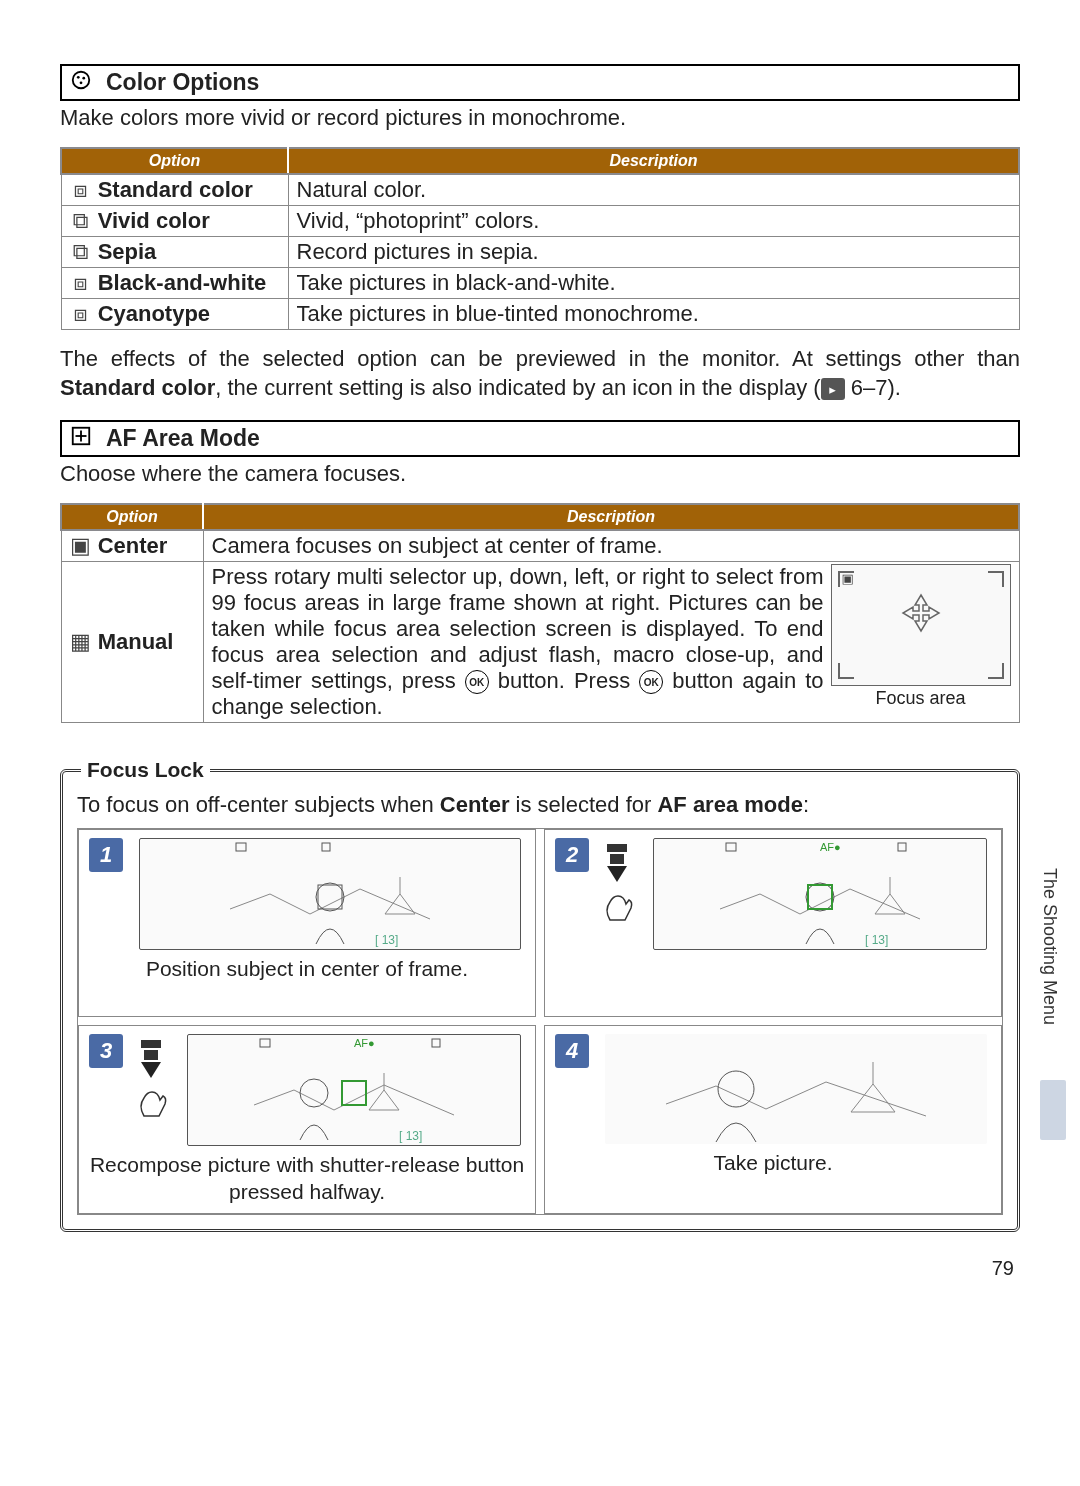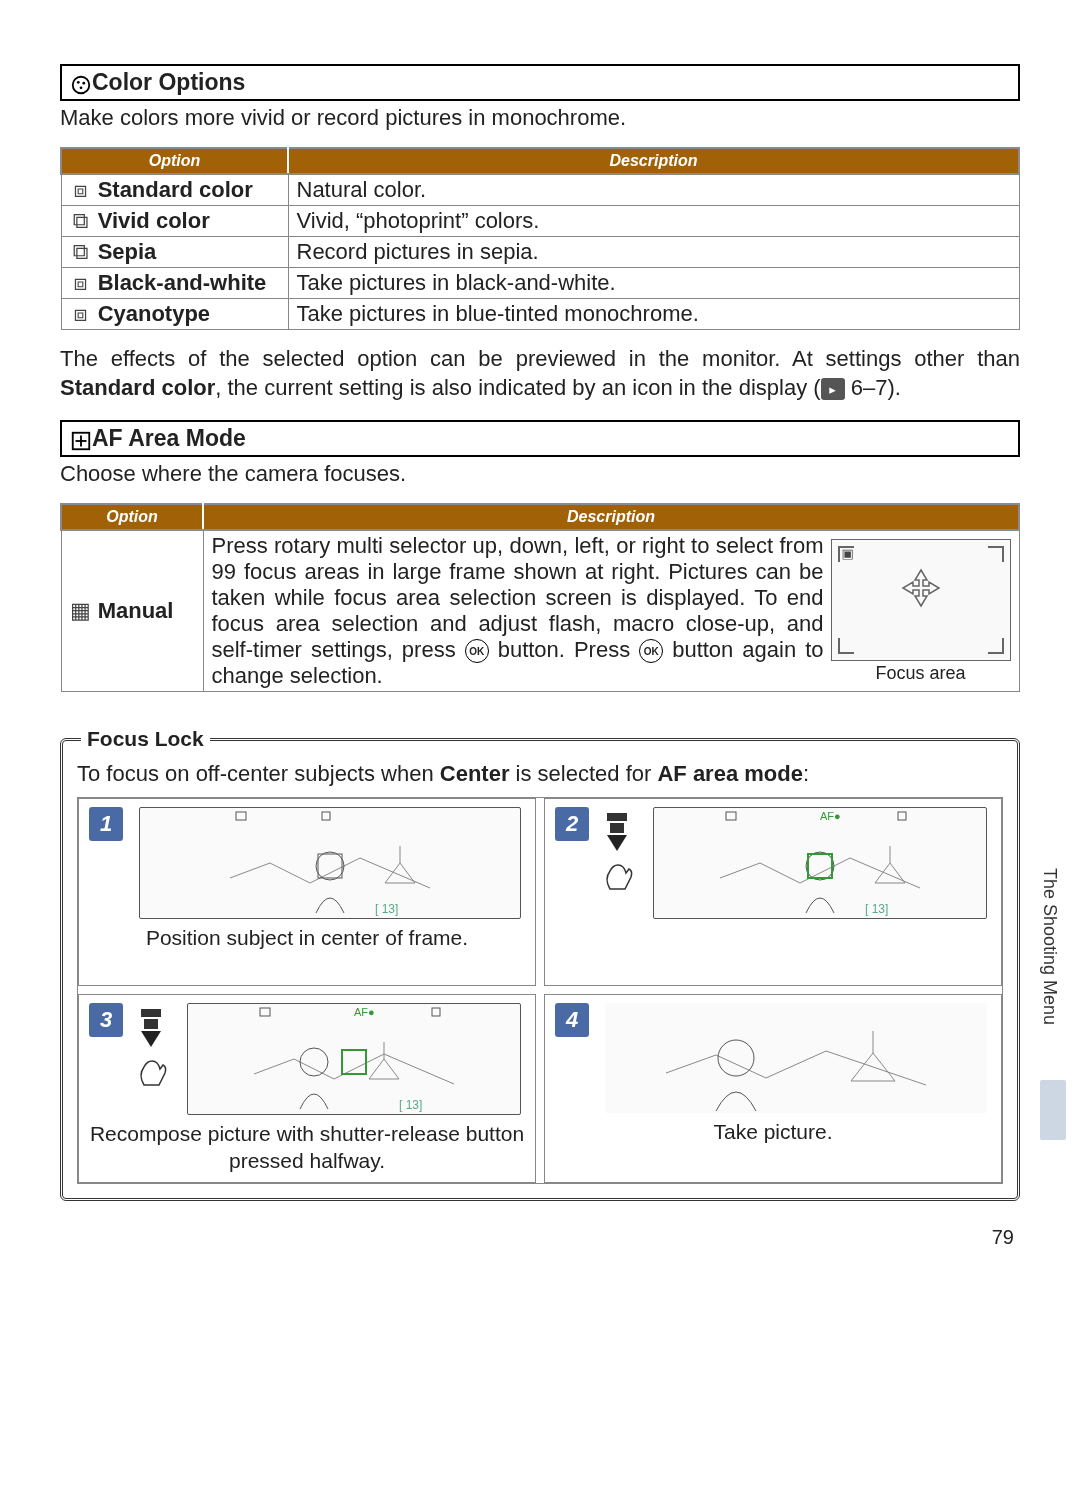"Color Options" .section-head { align-items: flex-end -> flex-start; gap: none -> 14px }
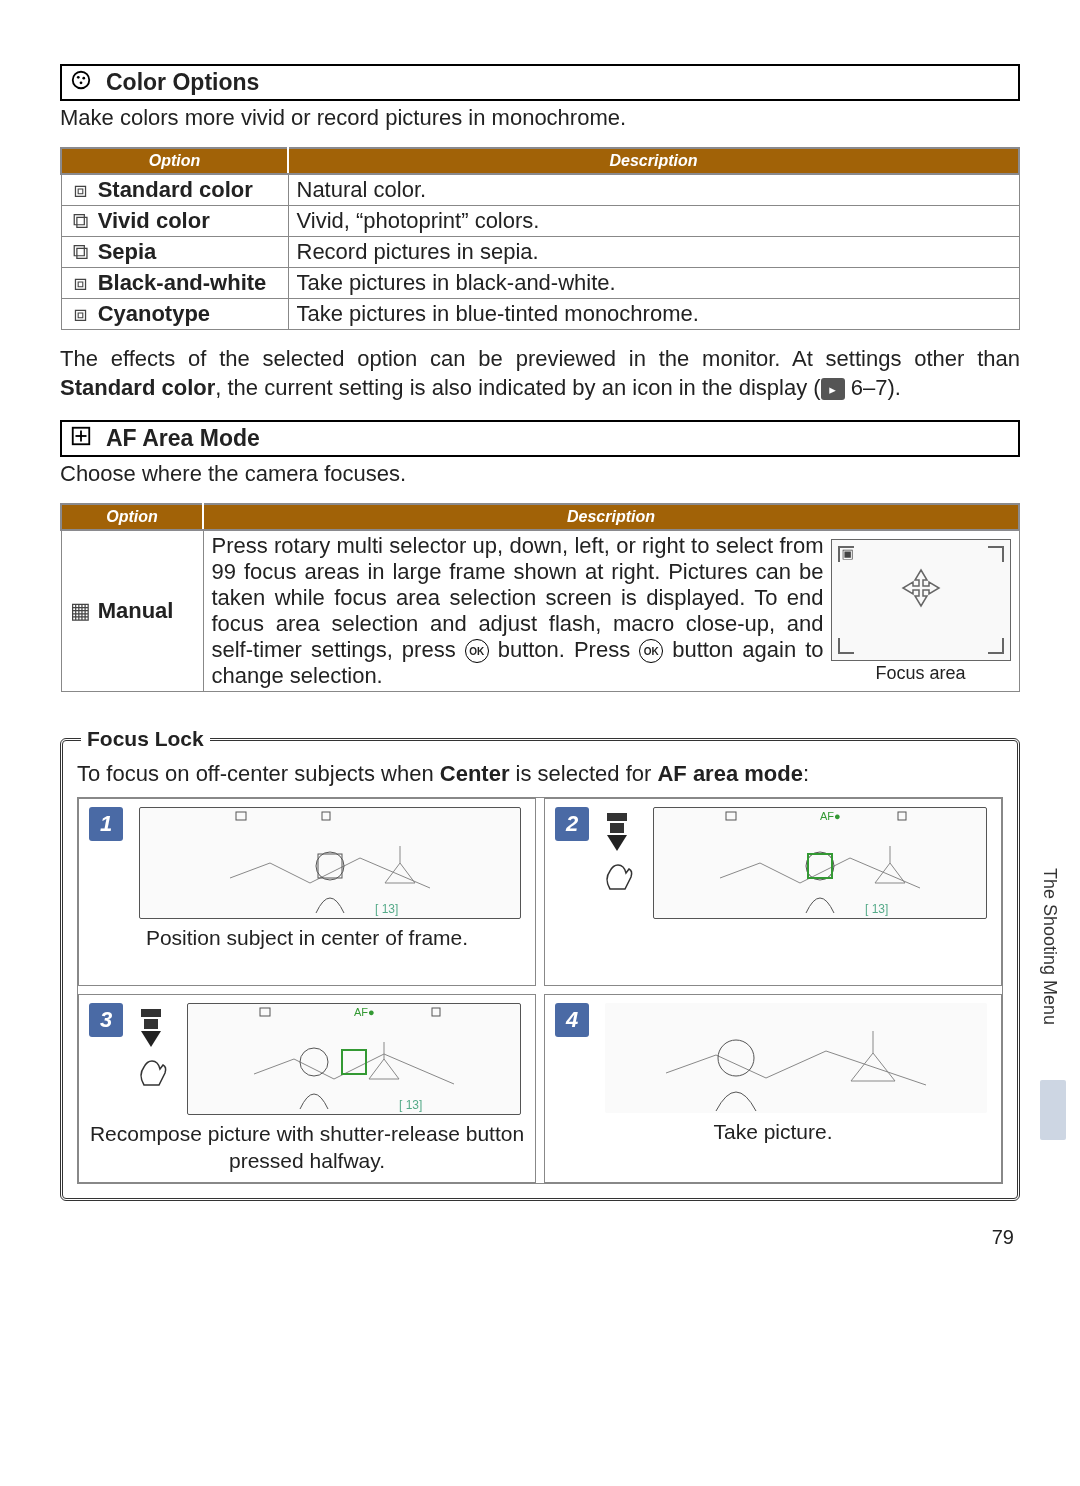"▣ Center" tr { html: none -> <tr> <td><span>▣</span> <span>Center</span></td> <td>Camera focuses on subject at center of frame.</td> </tr> }
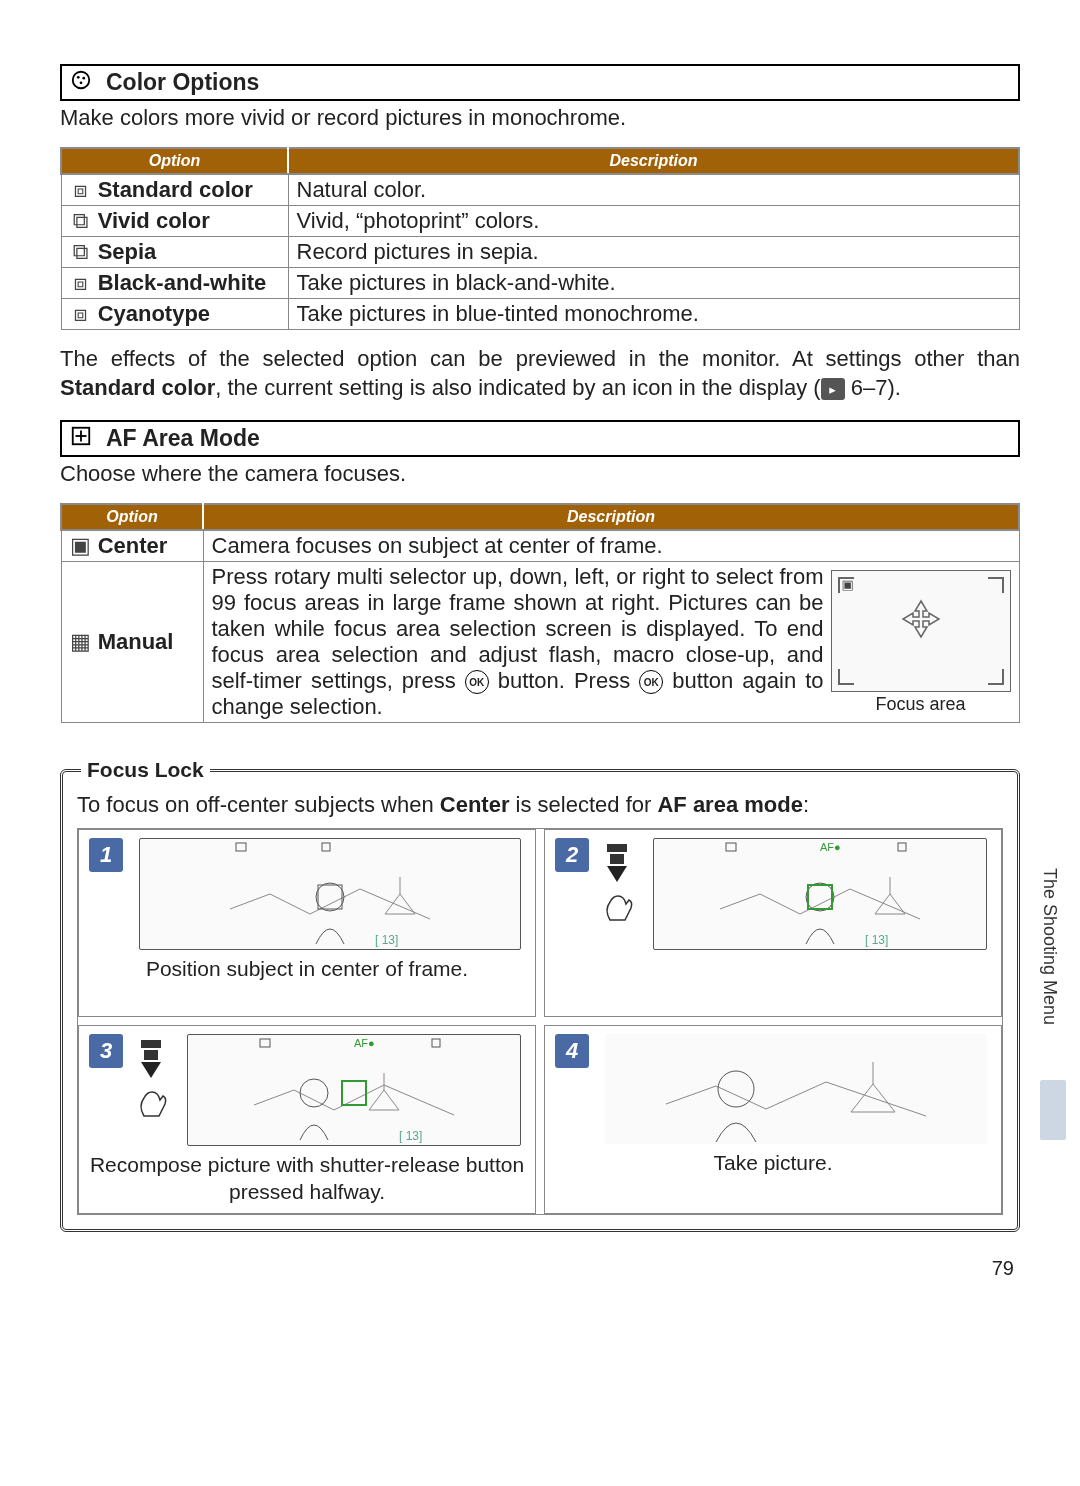"Press rotary multi selector up," .af-desc { align-items: center -> none }
